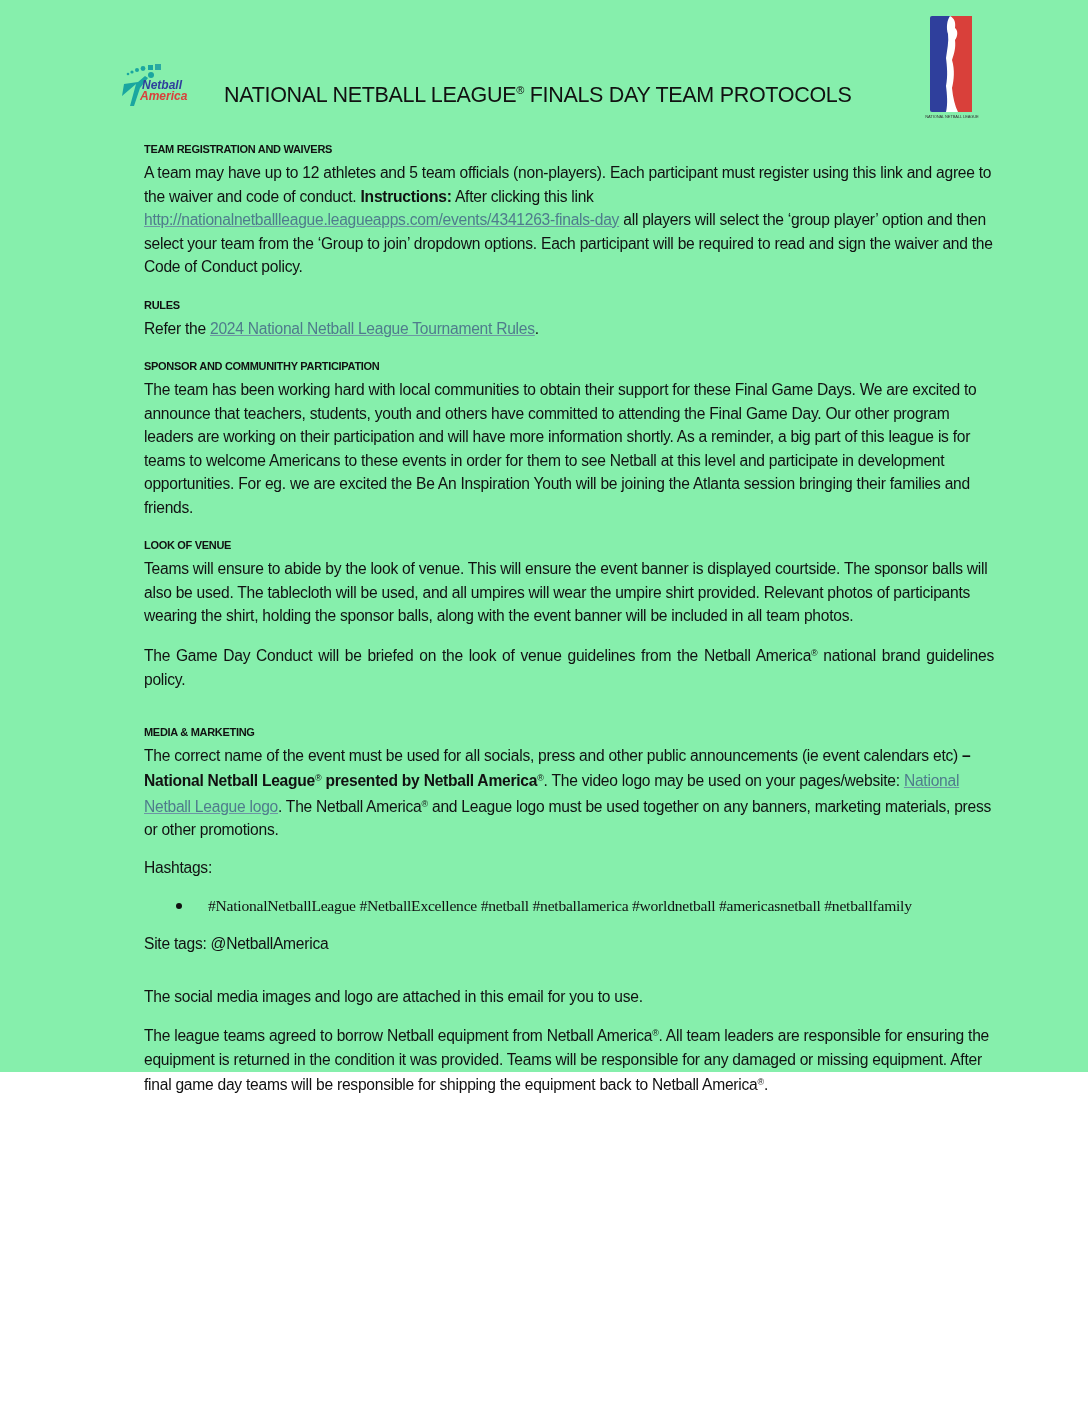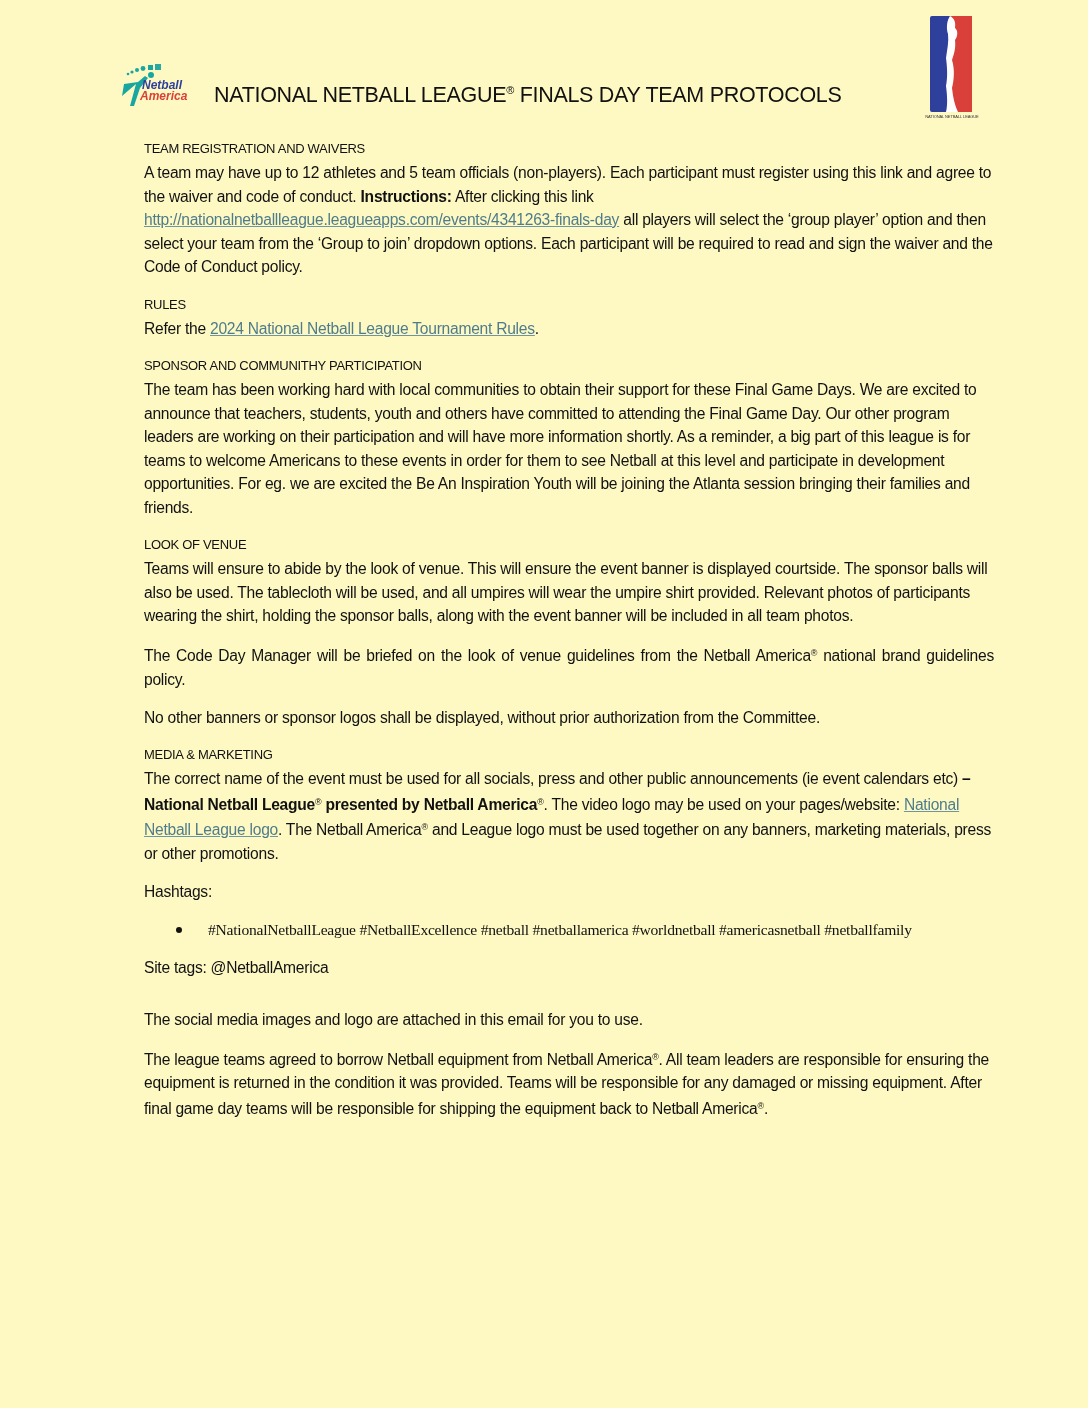"Netball" .page { background: #fef9c3 -> #86efac; height: 1408px -> 1072px }
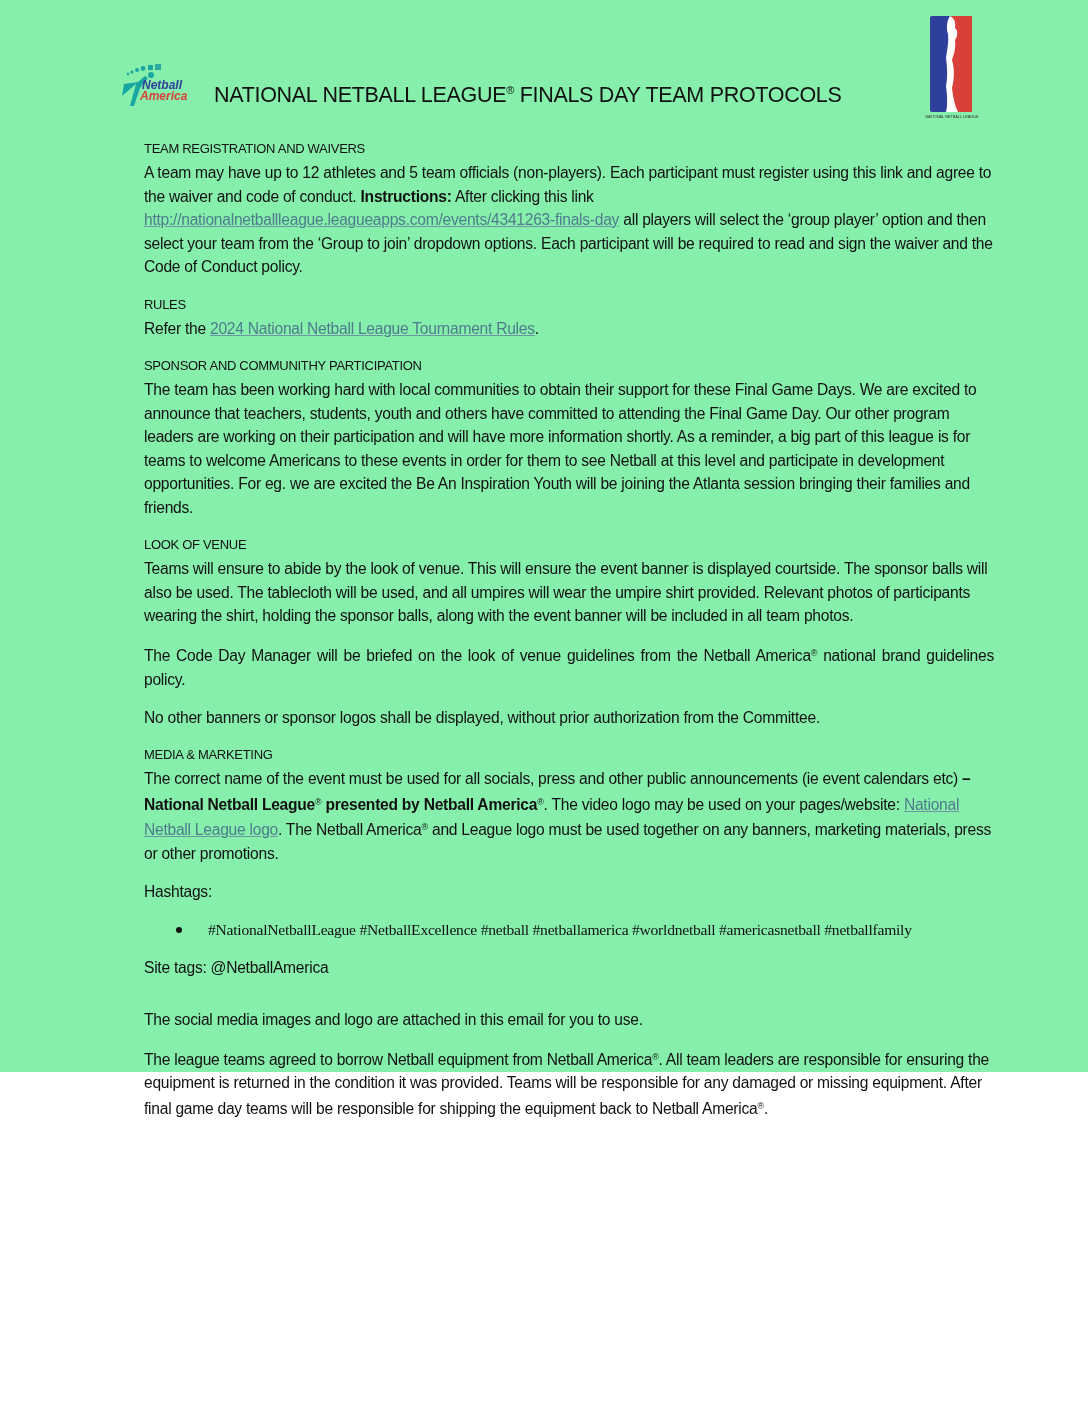"NATIONAL NETBALL LEAGUE® FINALS DAY" .doc-title { left: 214px -> 224px }
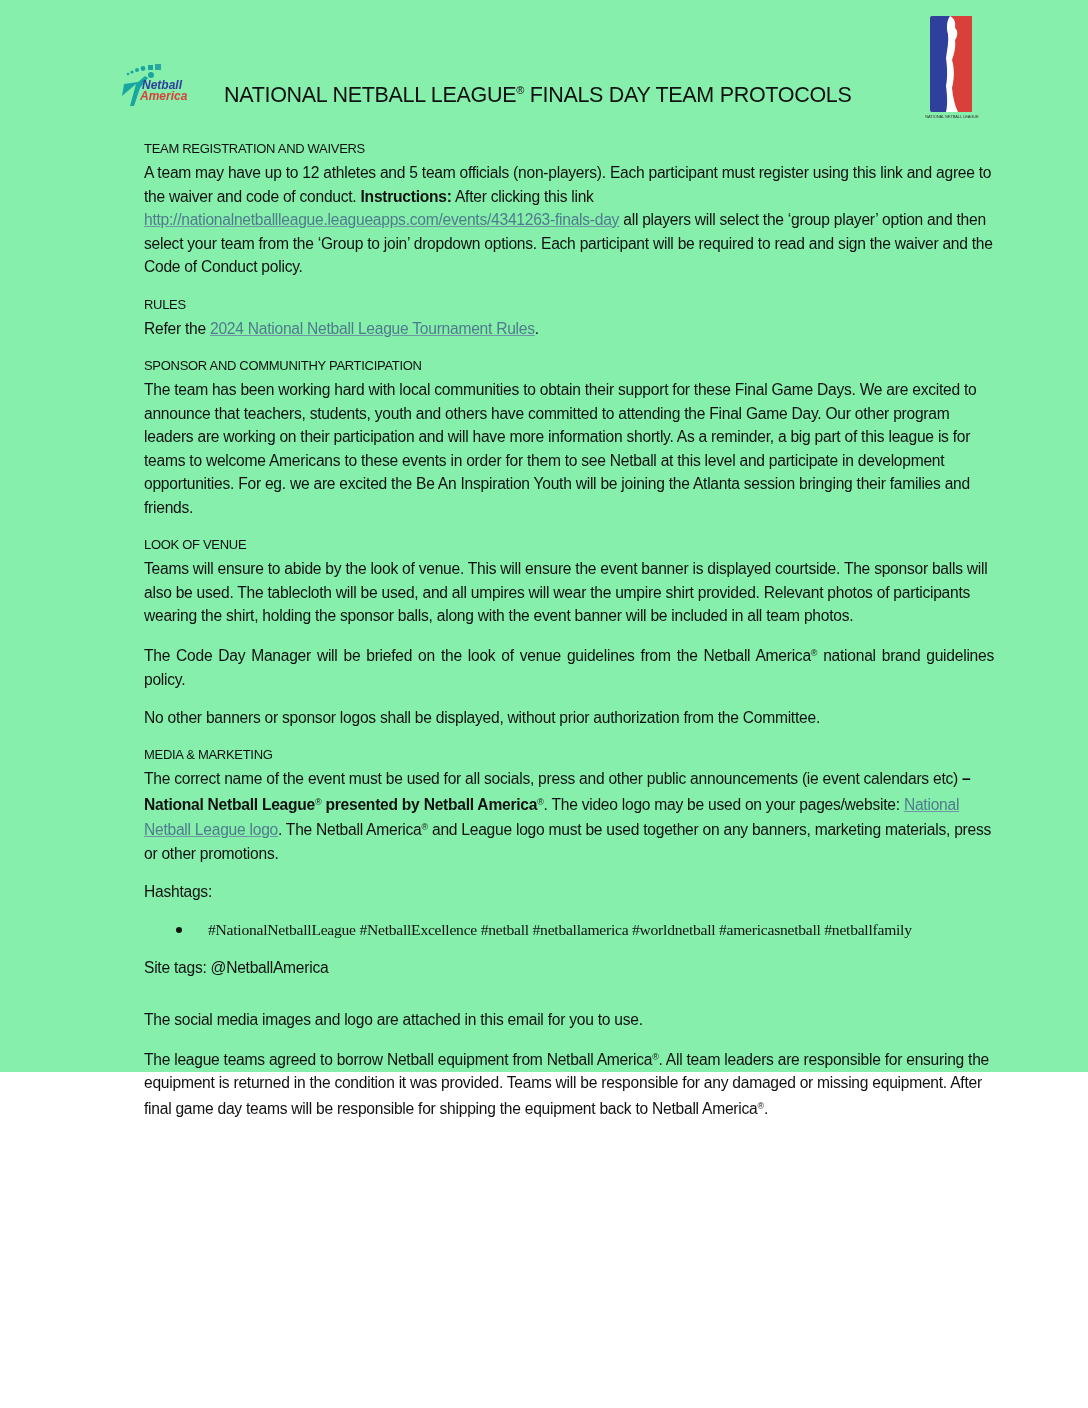"TEAM REGISTRATION AND WAIVERS" .section-heading { font-size: 13px -> 11px; font-weight: normal -> bold }
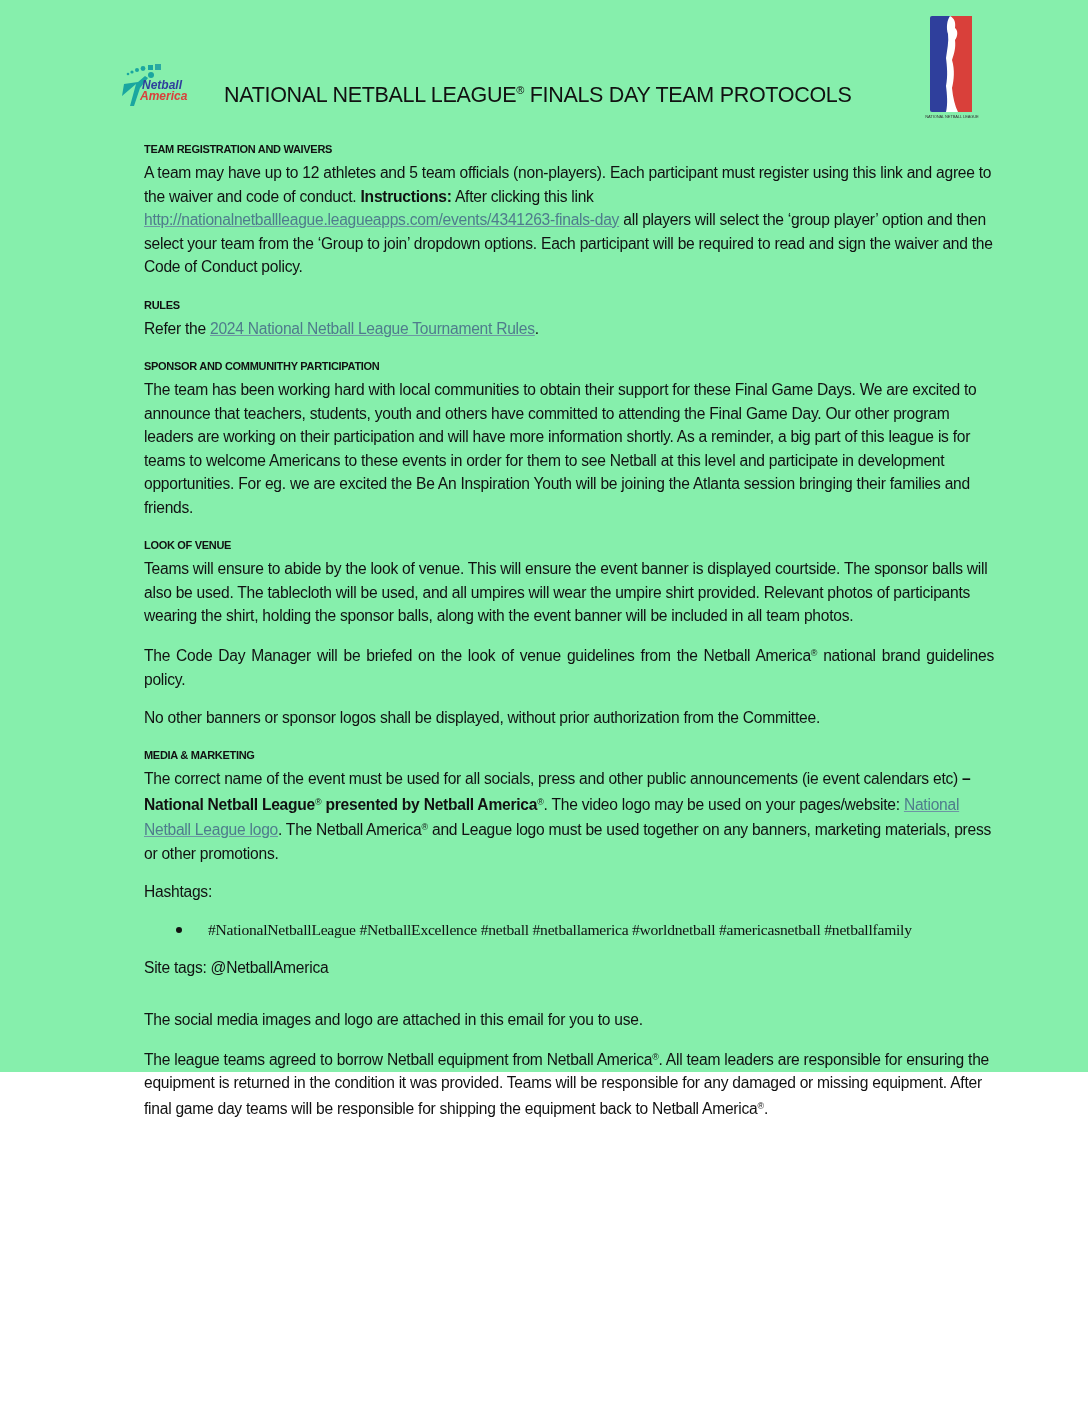"The Code Day Manager will" span { text: Code Day Manager -> Game Day Conduct }
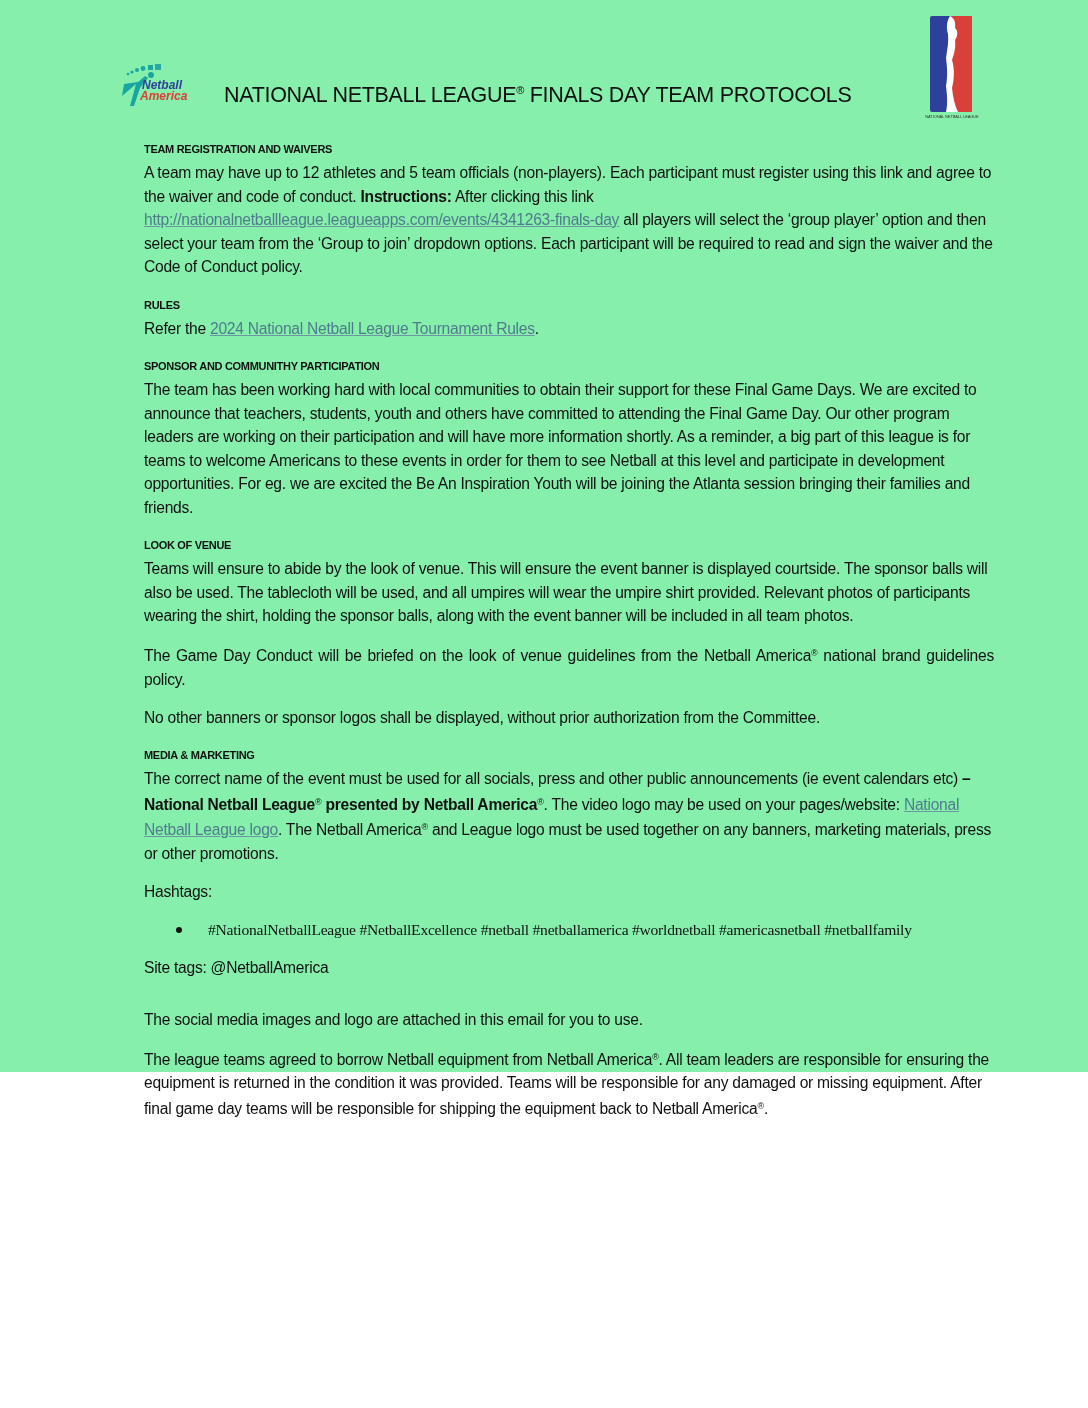"No other banners or sponsor" p.para { html: <p>No other banners or sponsor logos shall be displayed, without prior authorization from the Committee.</p> -> none }
